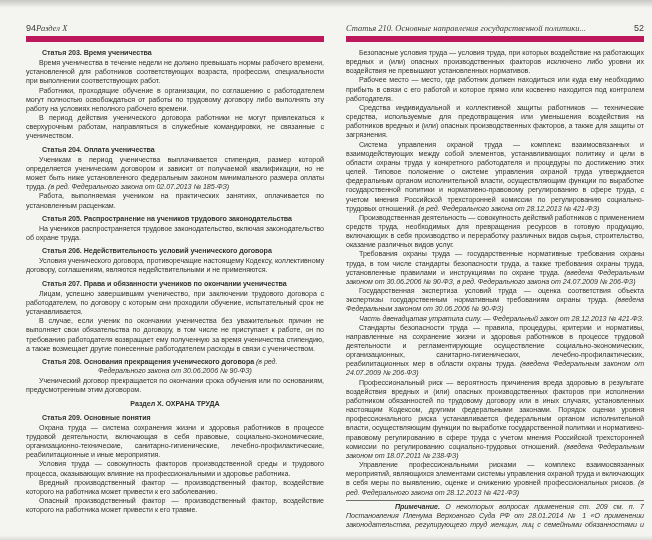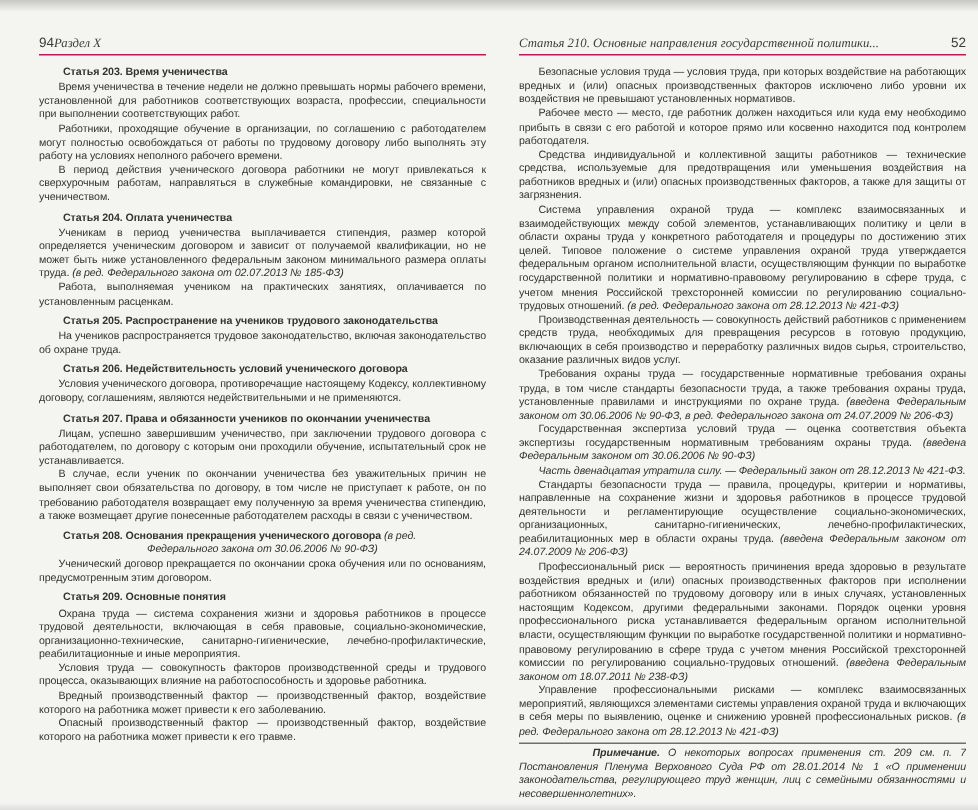"94" .running-header { border-bottom: 1px solid #be185d -> 6px solid #be185d }
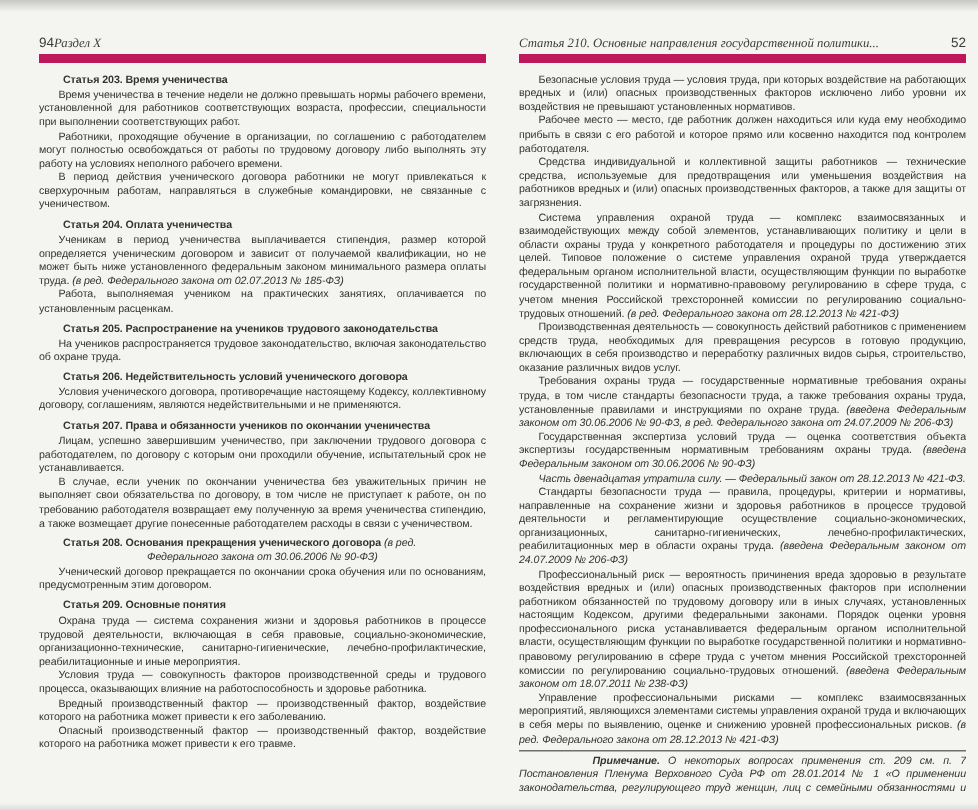"Раздел X. ОХРАНА ТРУДА" div.sec { html: none -> <div><span>Раздел X. ОХРАНА ТРУДА</span></div> }
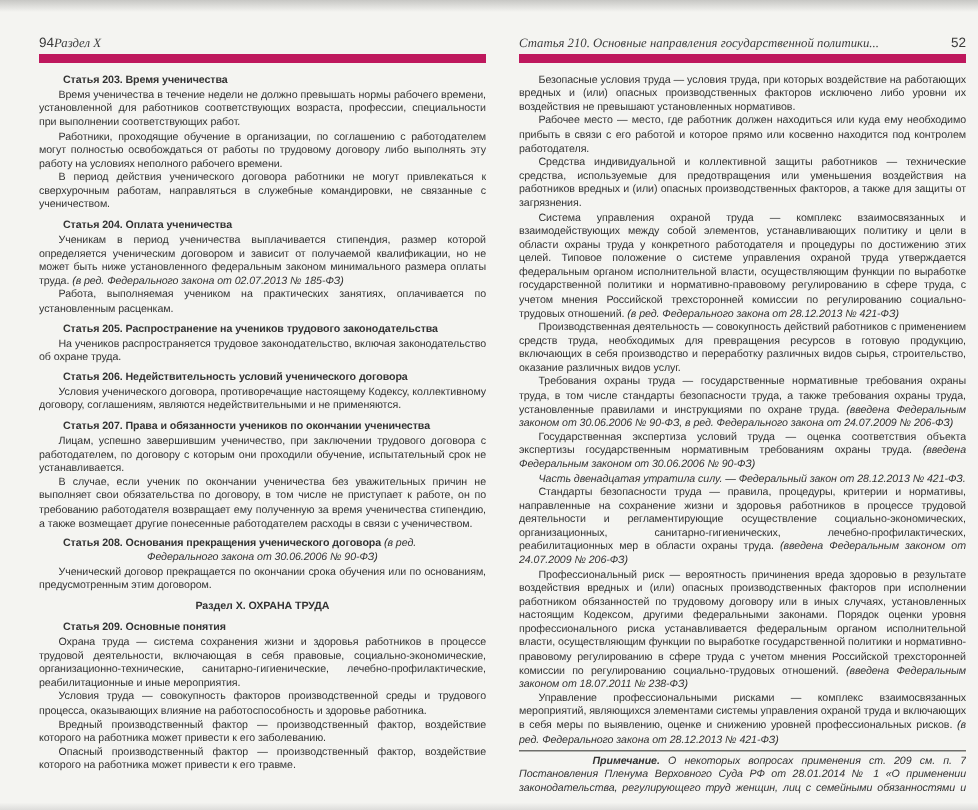"Условия труда — совокупность факторов" span { text: работоспособность -> профессиональными }
